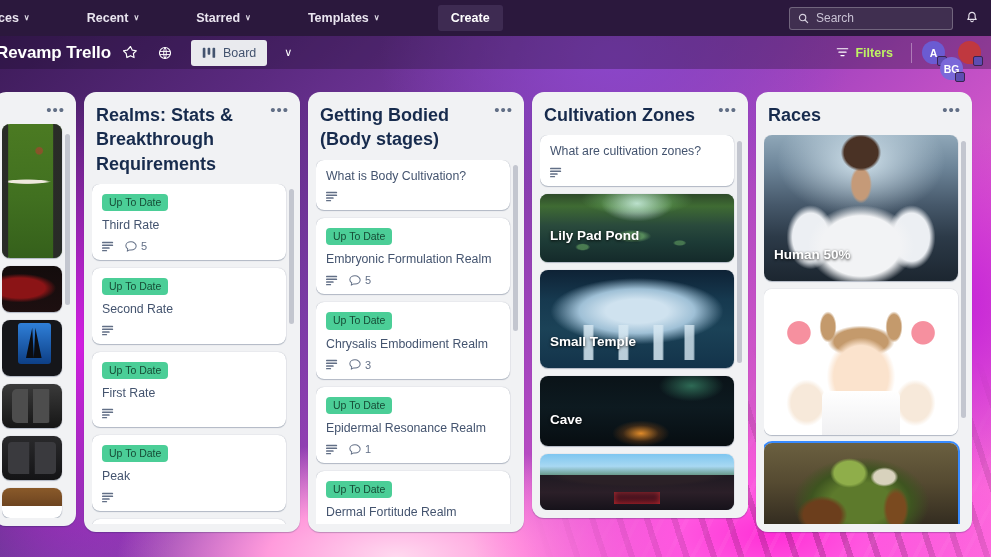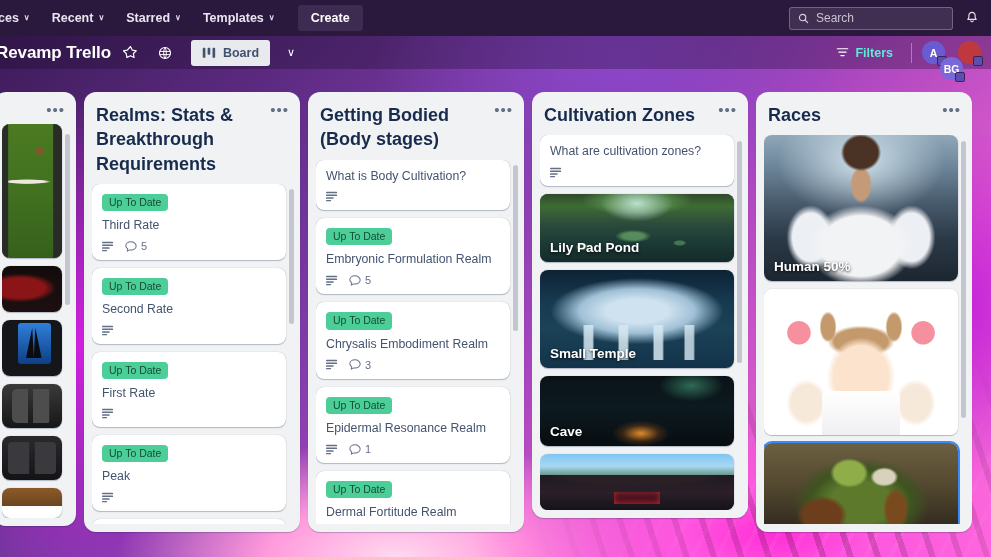"ces" .nav-left { gap: none -> 35px }
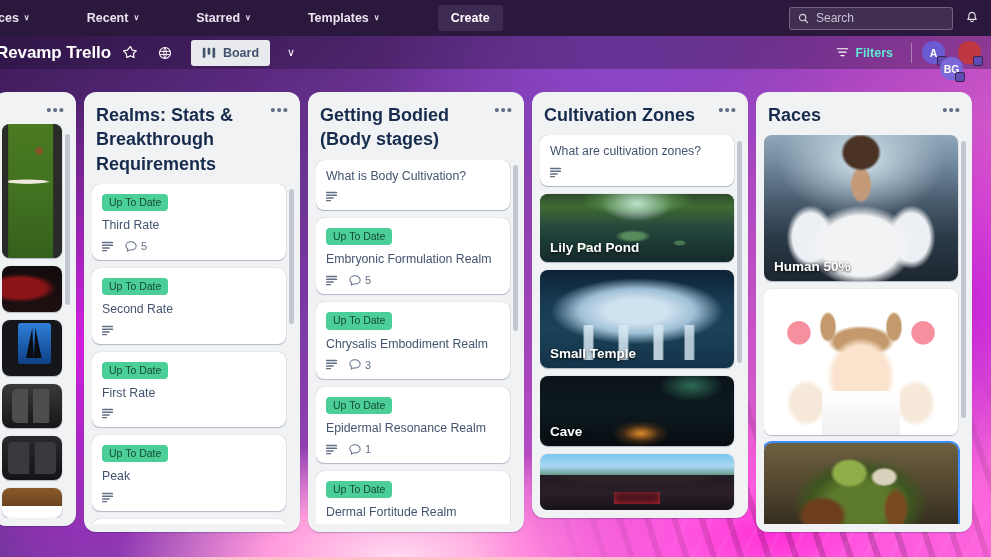"Board" .view-pill { font-weight: bold -> normal }
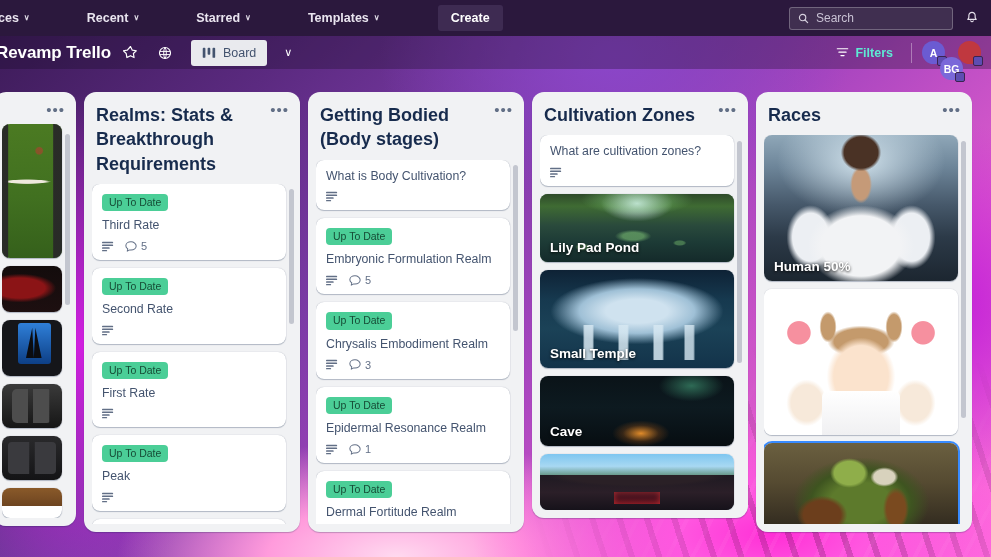"Filters" .filters-btn { color: #5eead4 -> #bef264 }
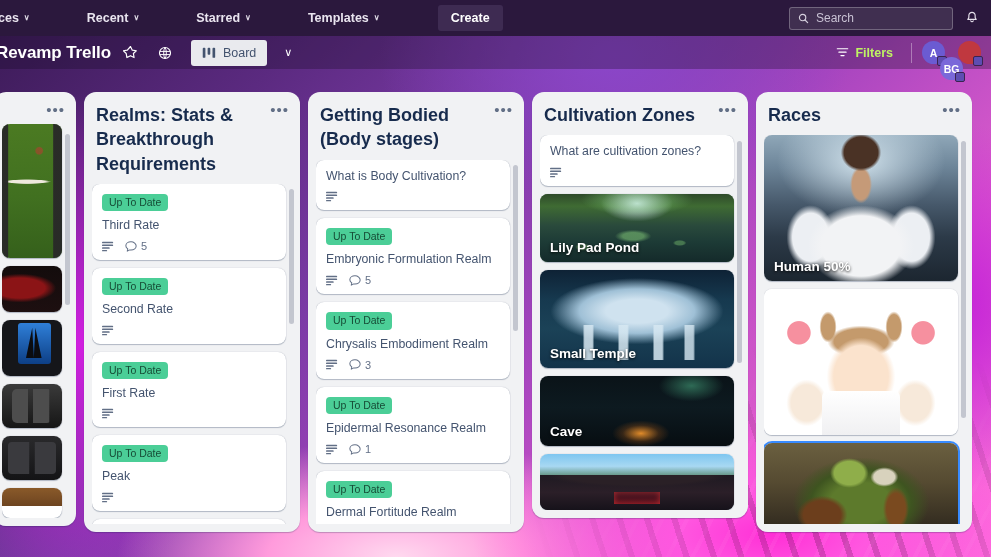"Lily Pad Pond" .cover-cap { padding: 8px 10px 7px 10px -> 8px 10px 19px 10px }
